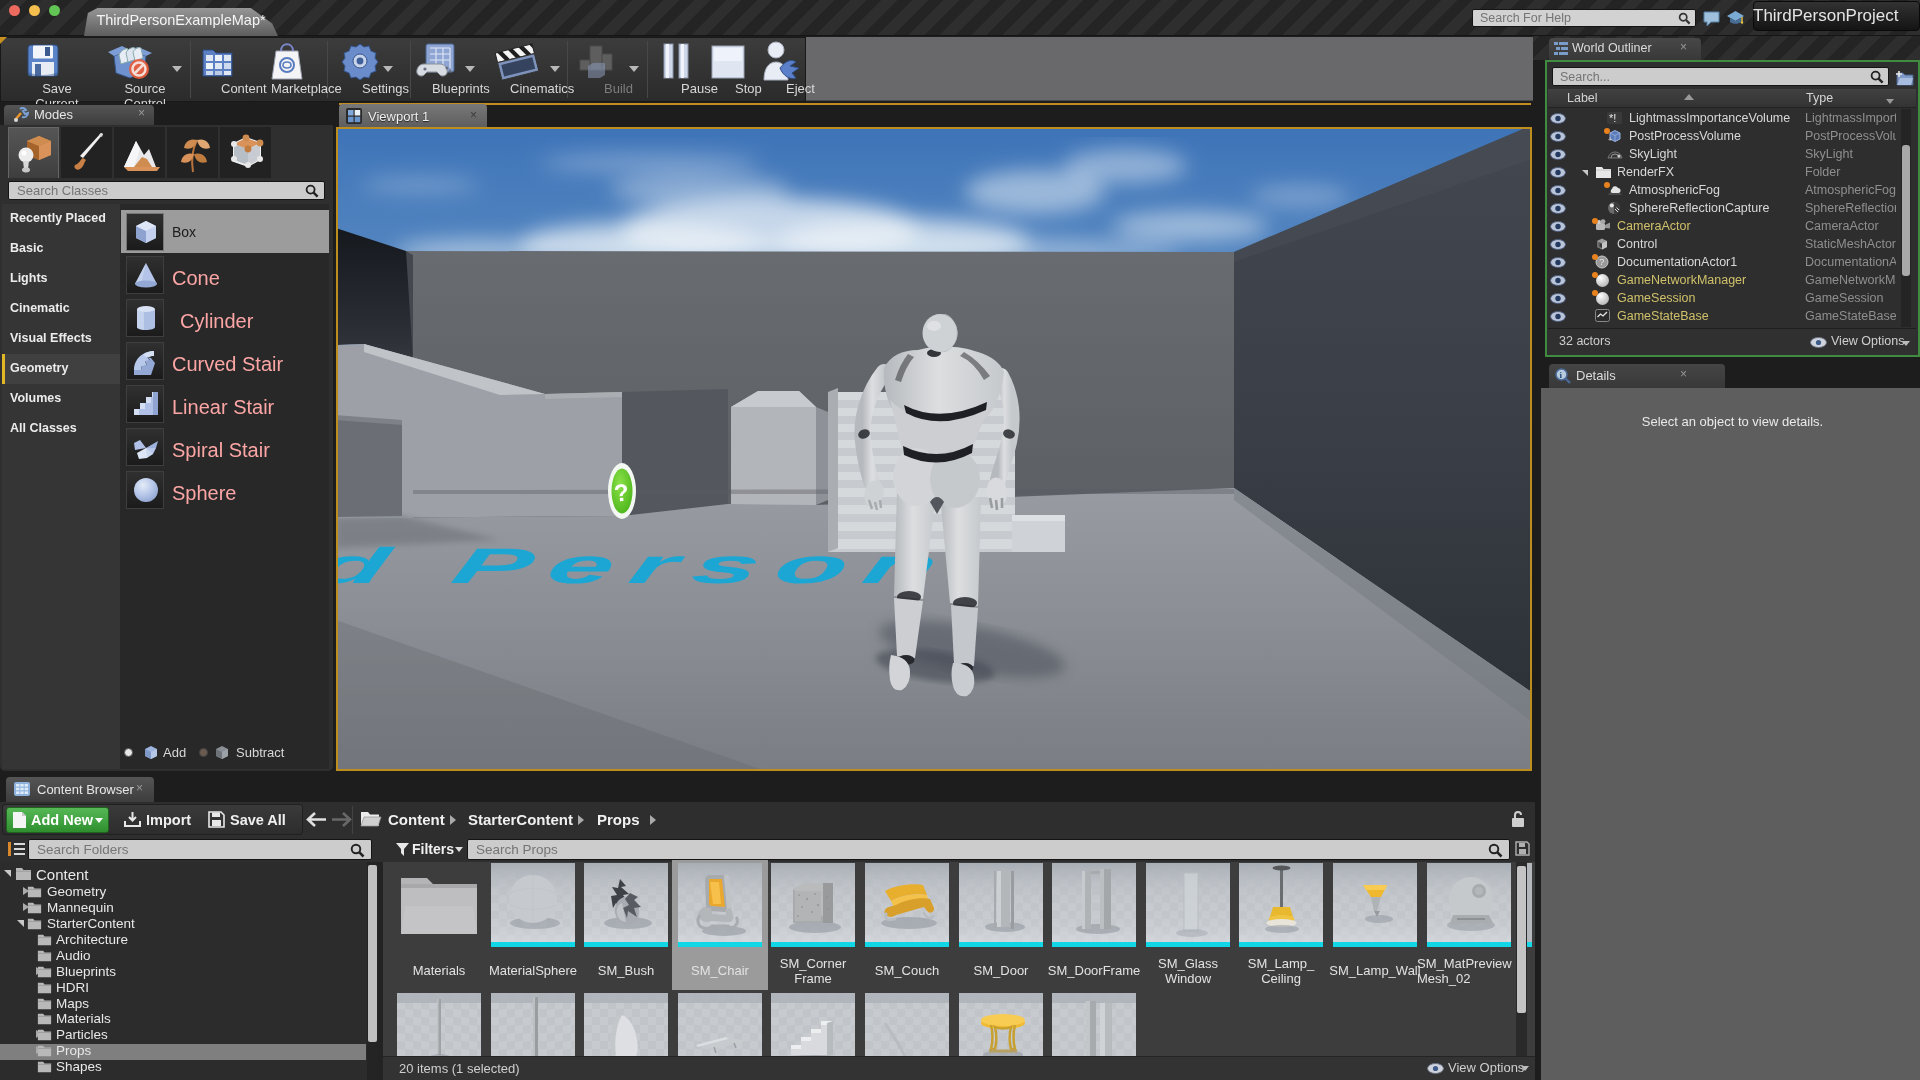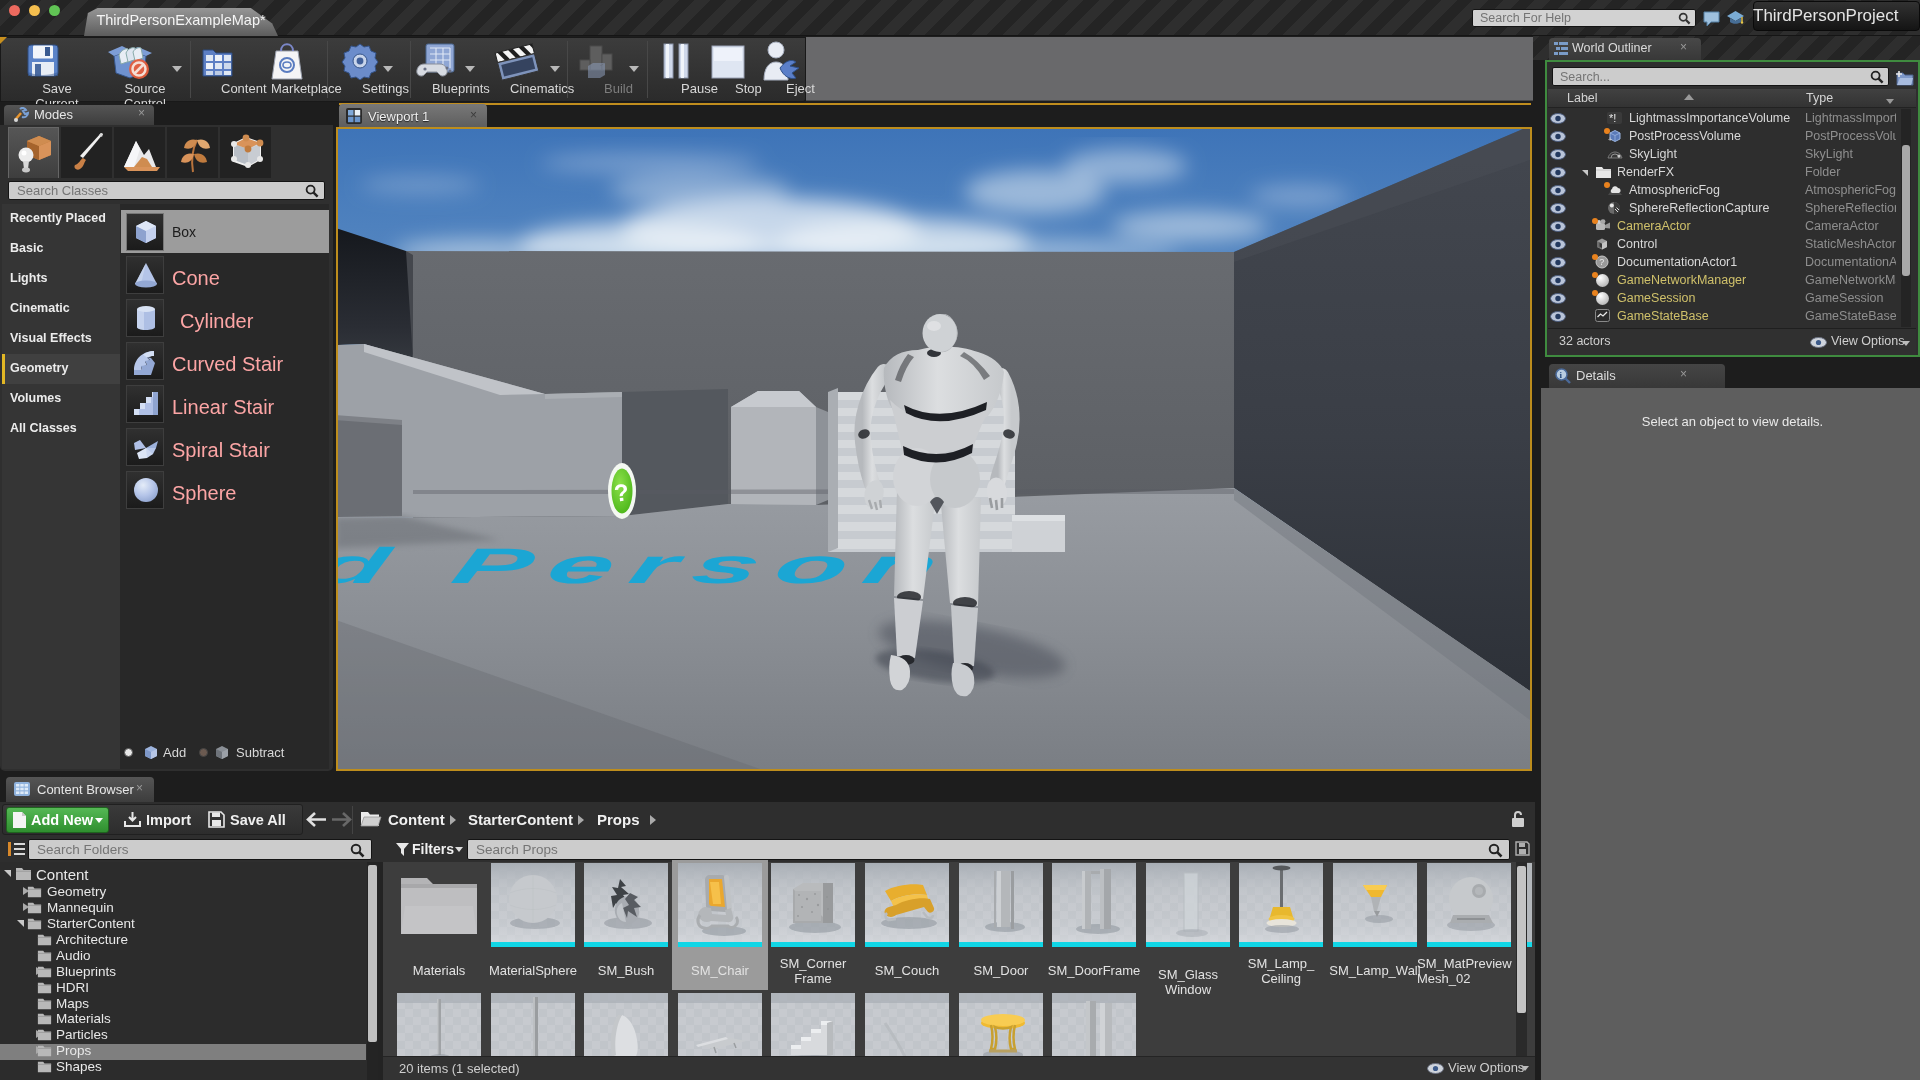"SM_Glass" div.abs { margin-top: 11px -> none }
